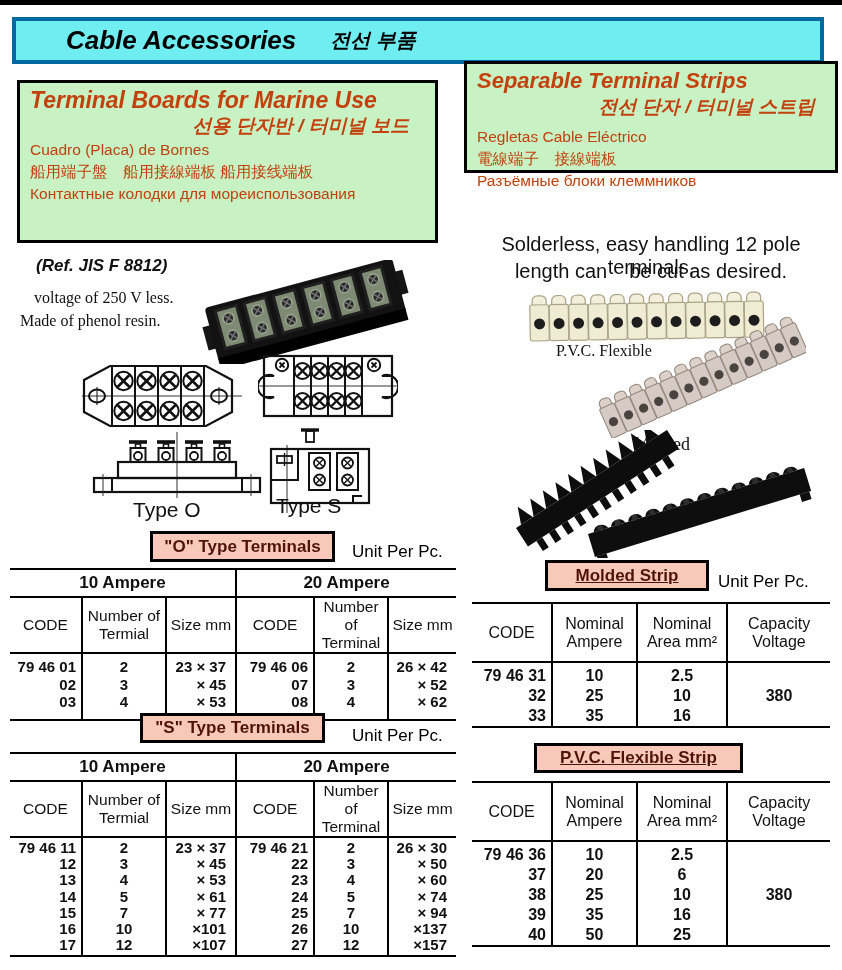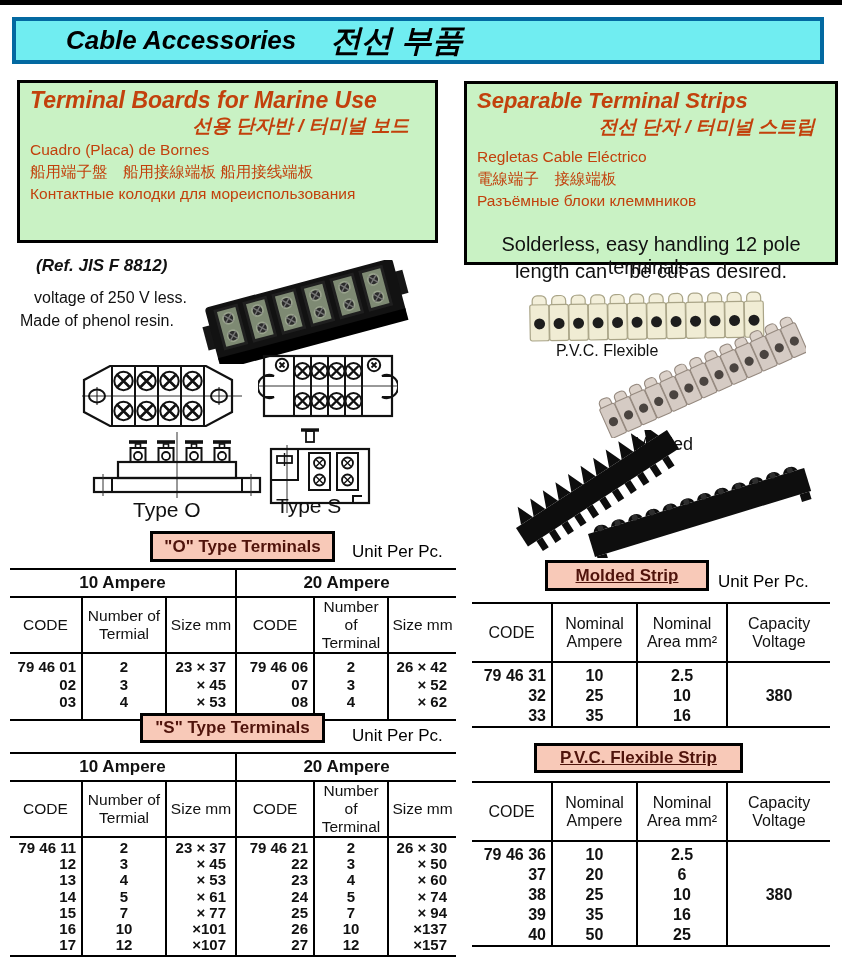"전선 부품" #hdr-banner .t-ko { font-size: 31px -> 20px }
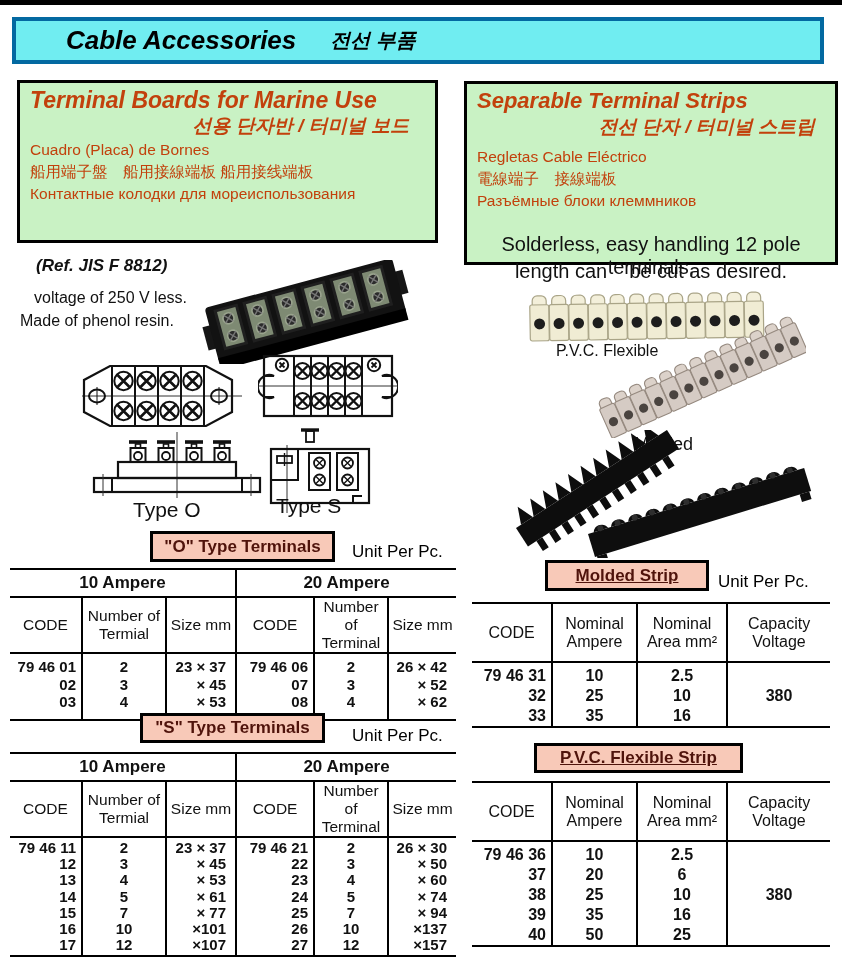"Separable Terminal Strips" #r-info { height: 184px -> 112px; top: 81px -> 61px }
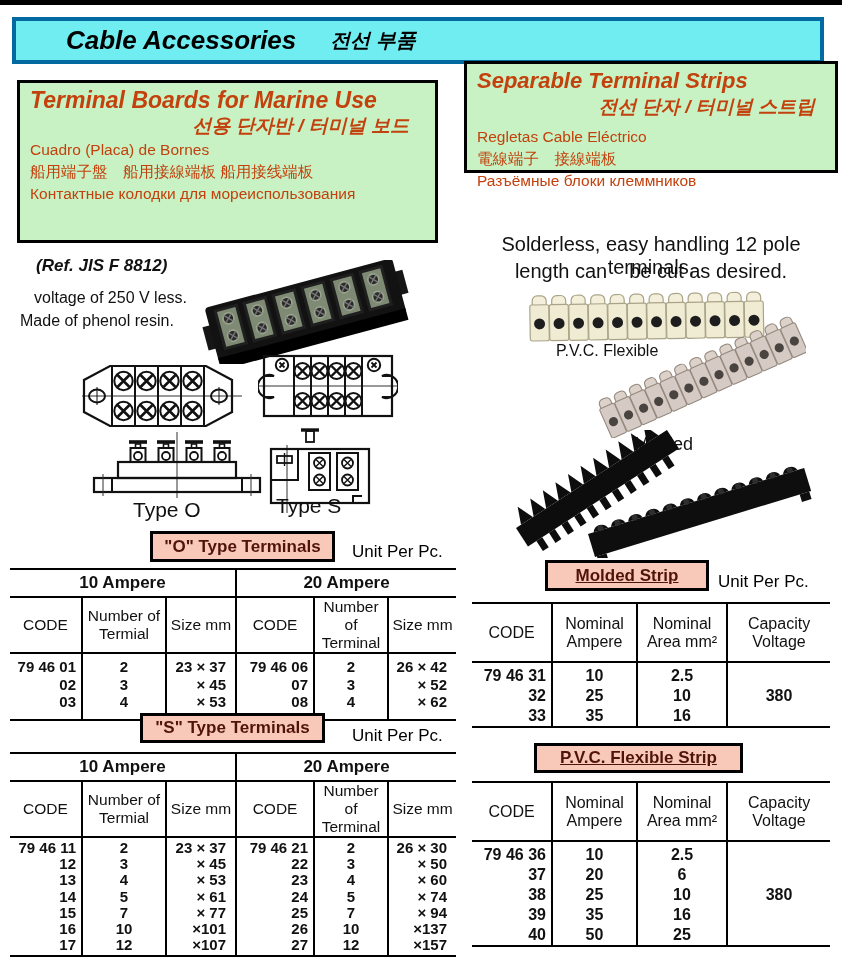"voltage of 250 V less." .note { font-family: none -> Liberation Serif, serif }
